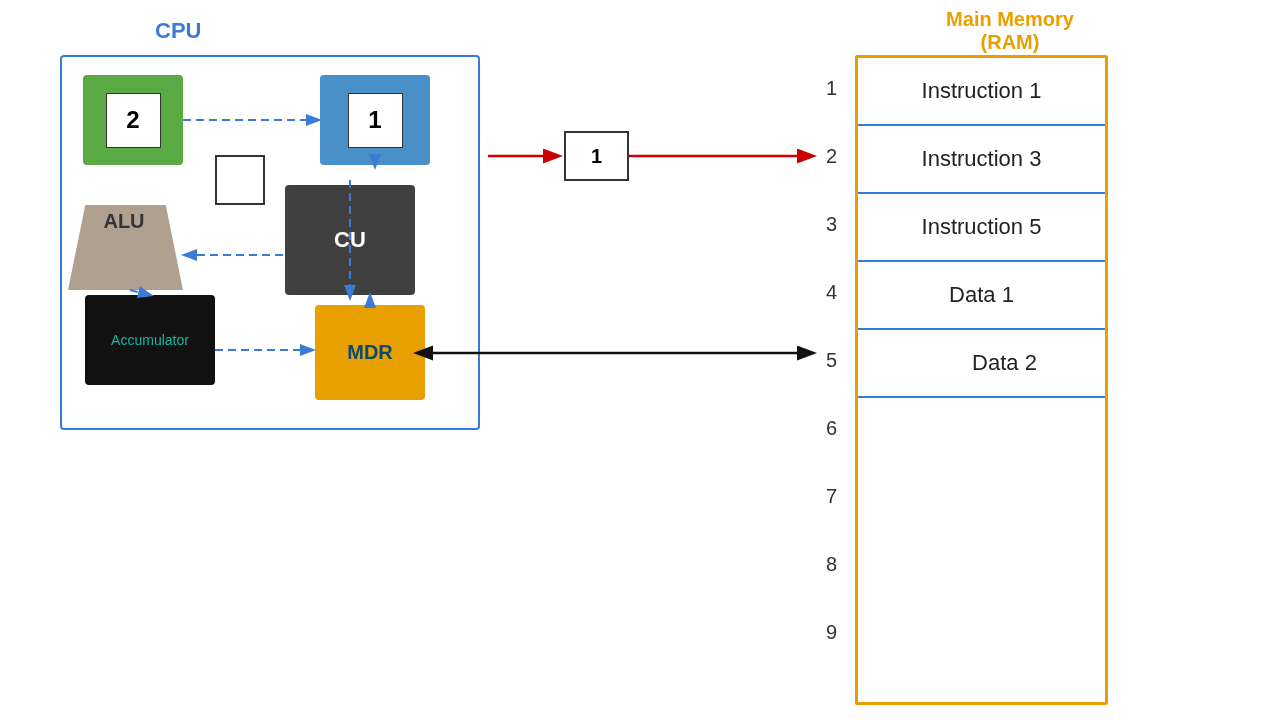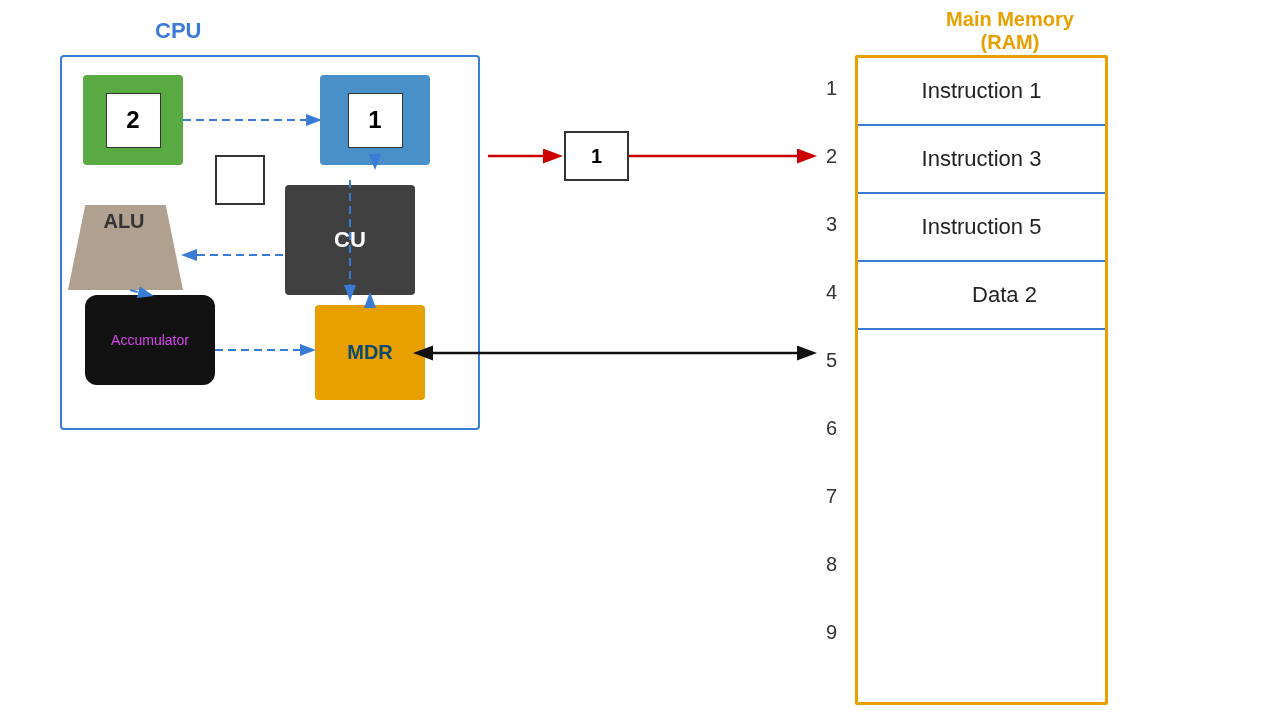"Data 1" div.memory-row { html: none -> <div> <div>Data 1</div> </div> }
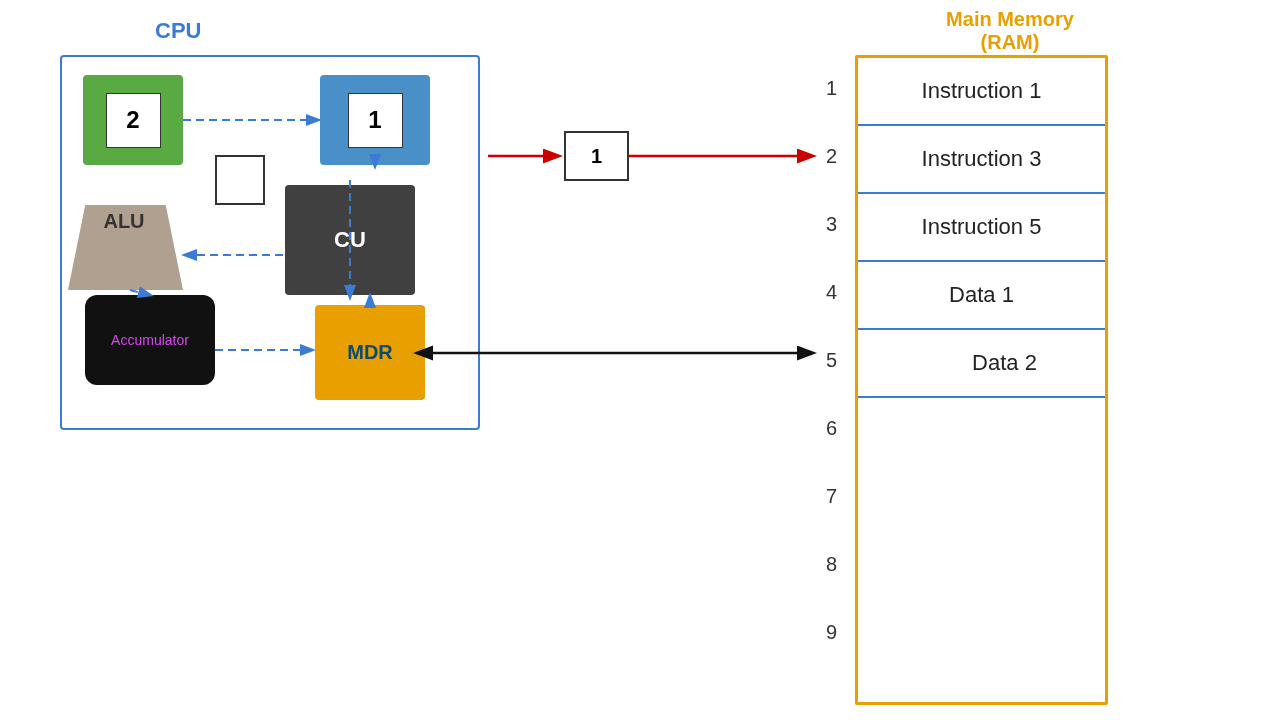"Accumulator" .accumulator { border-radius: 12px -> 4px; color: #d946ef -> #14b8a6 }
